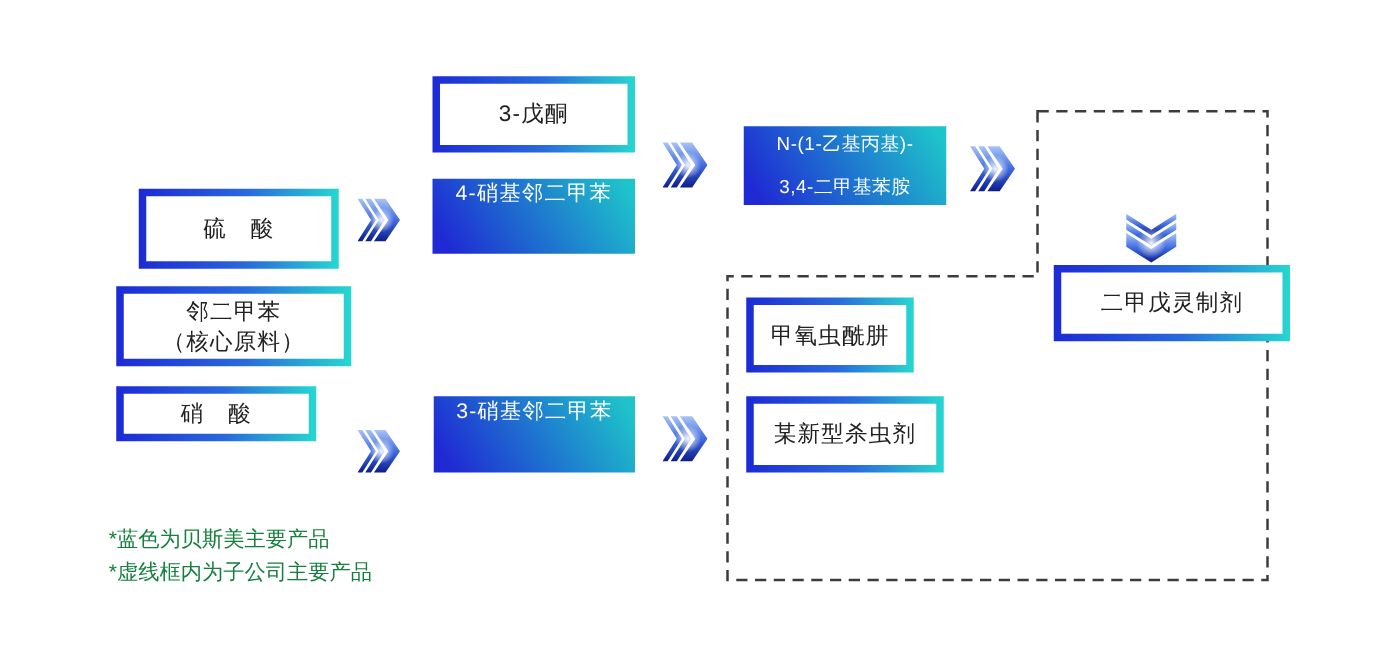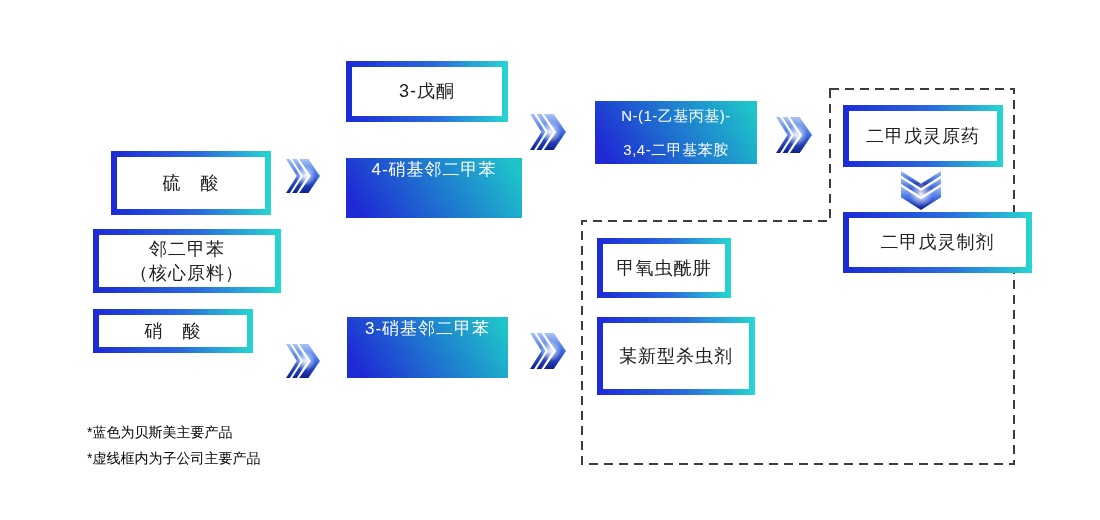"二甲戊灵原药" div.box { html: <div> <div> <span>二甲戊灵原药</span> </div> </div> -> none }
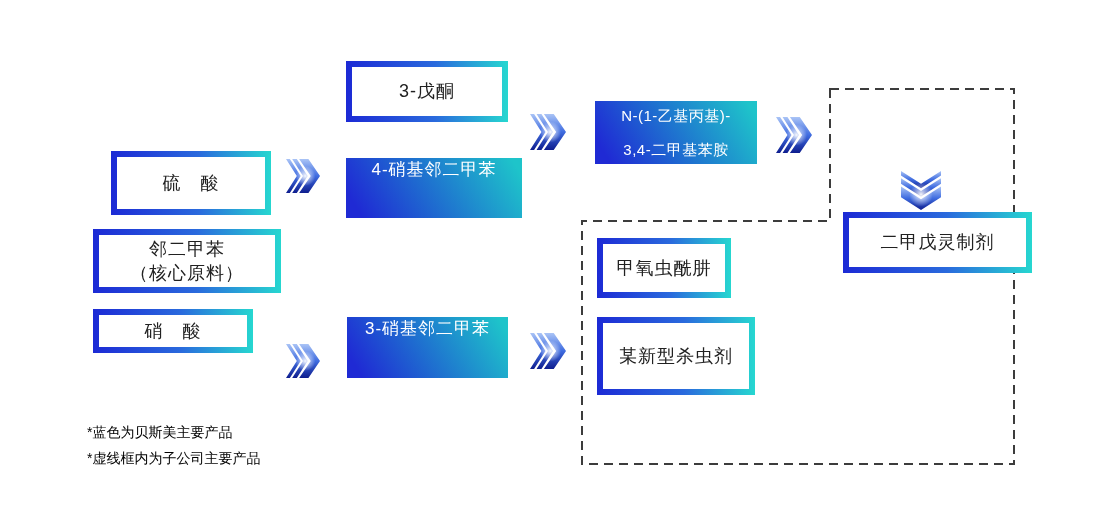"4-硝基邻二甲苯" div.box { top: 158px -> 143px; width: 176px -> 162px }
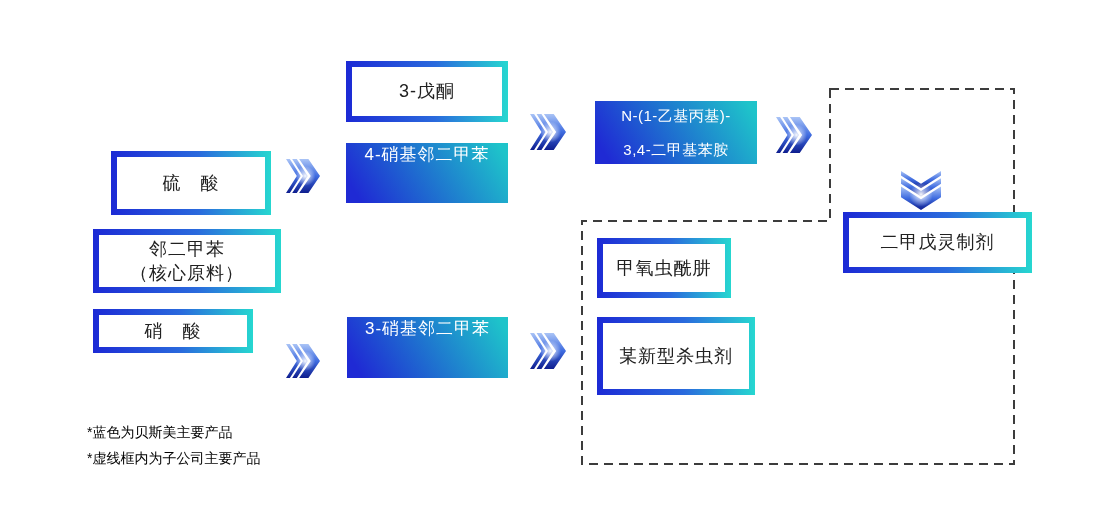"某新型杀虫剂" div.box { height: 78px -> 61px }
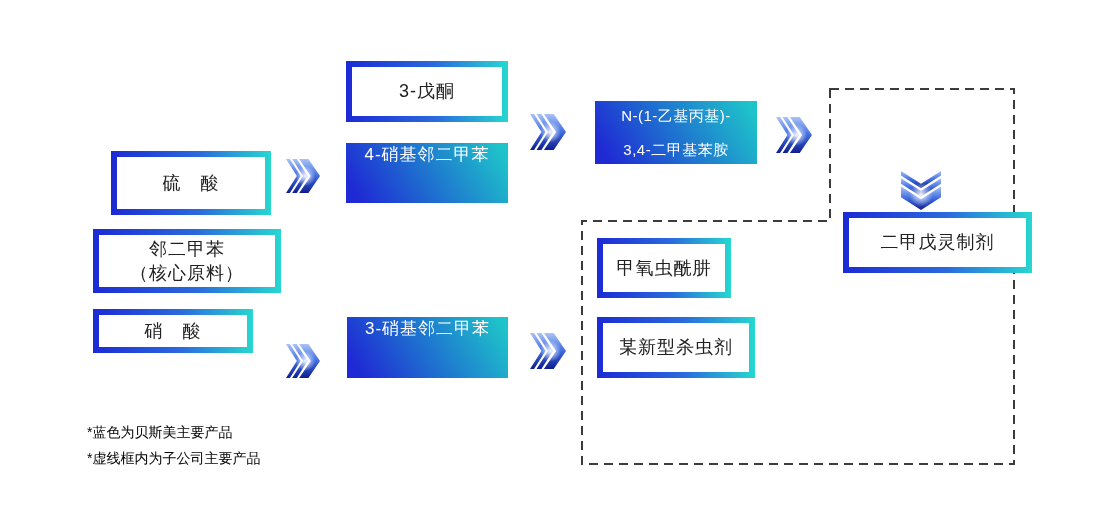"*蓝色为贝斯美主要产品" .notes { color: #000000 -> #15803d; font-size: 14px -> 17px }
